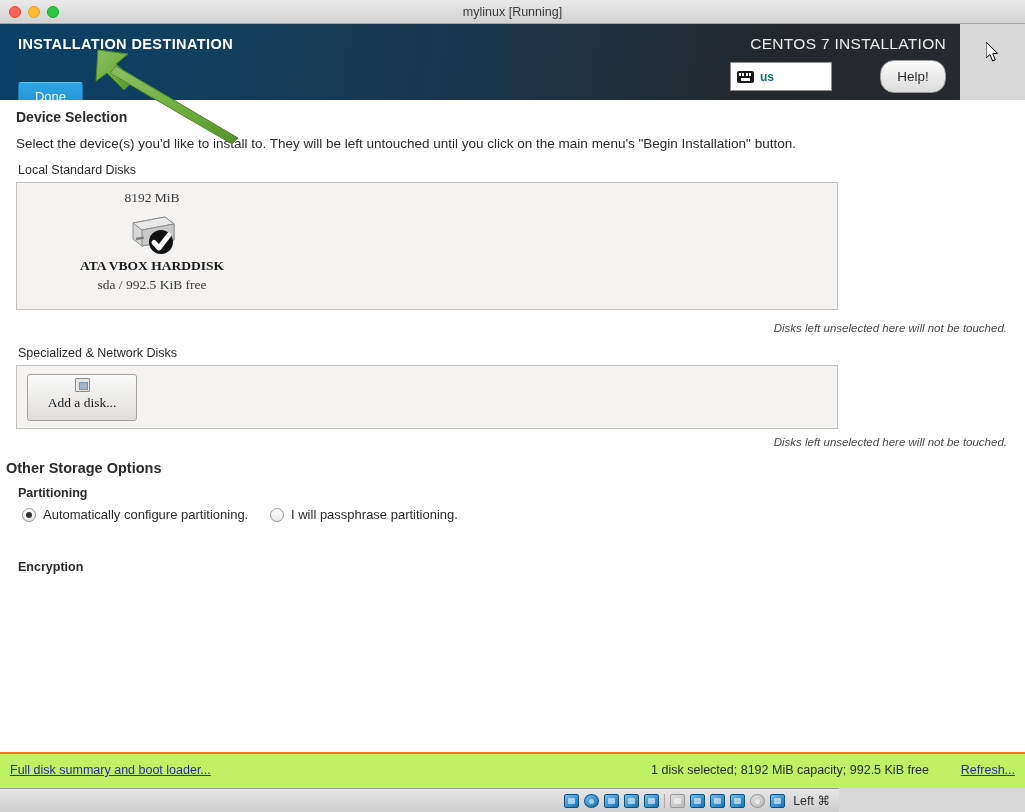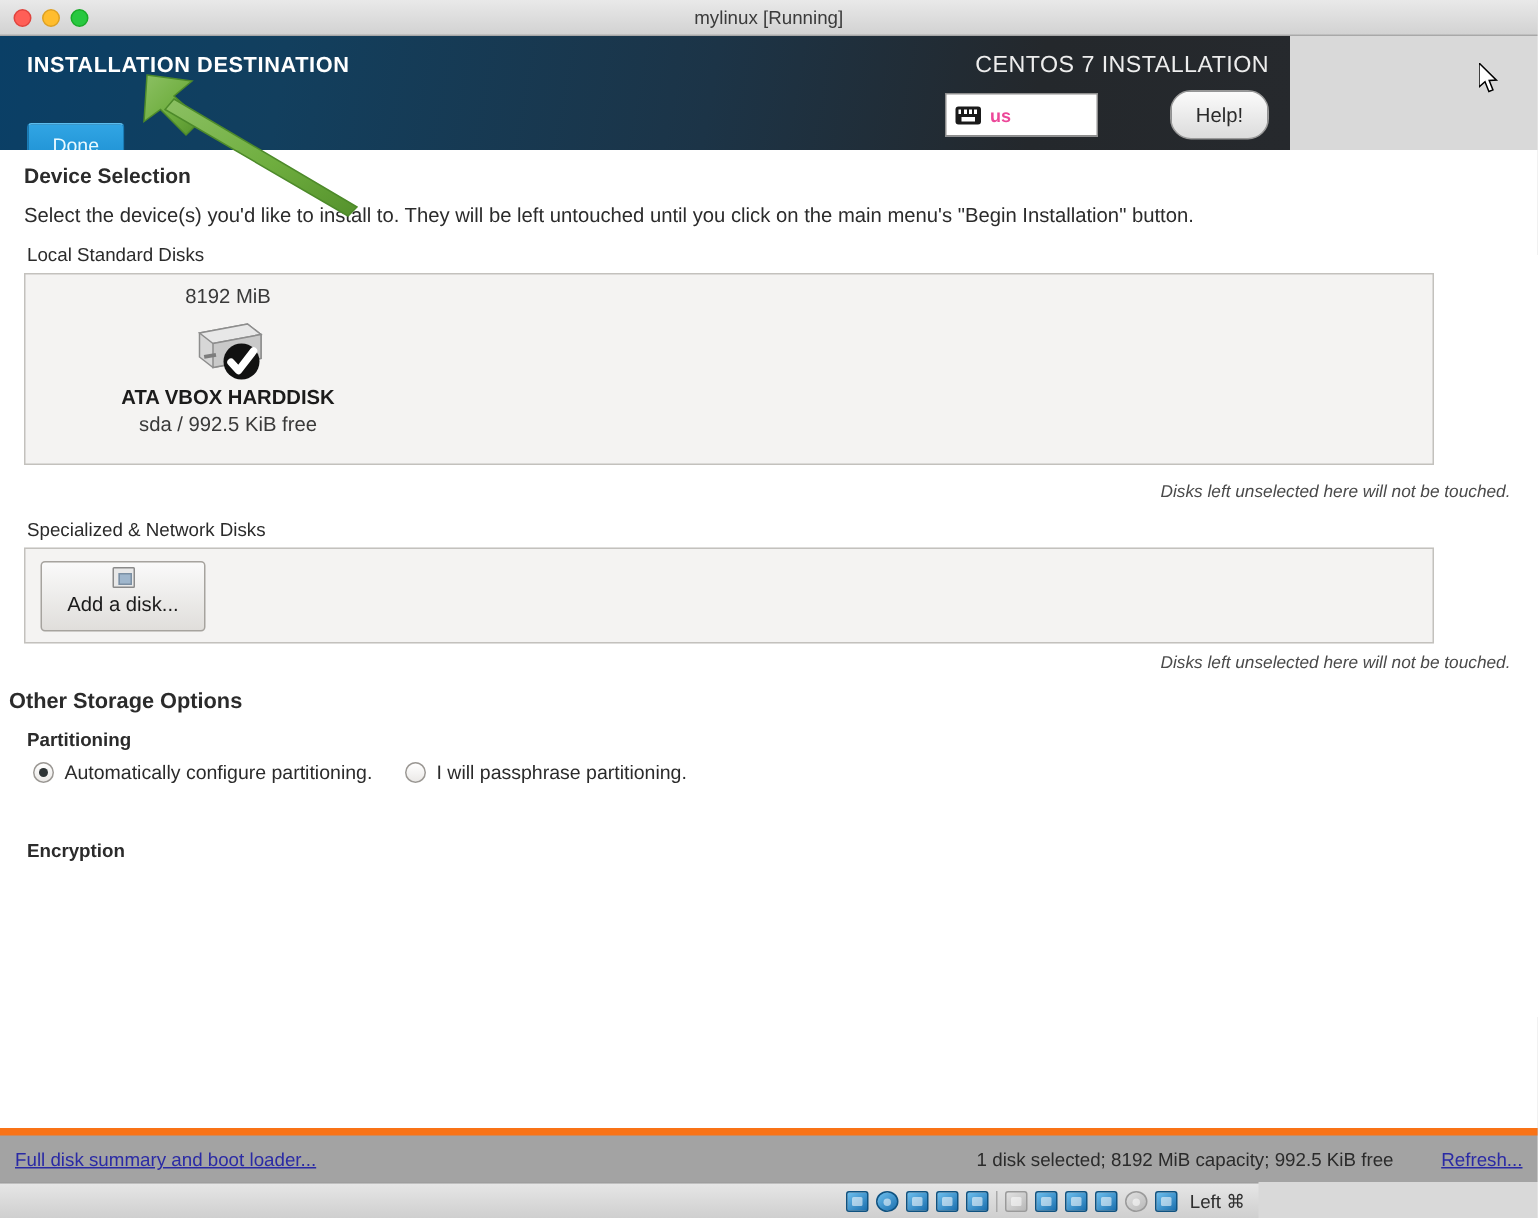"INSTALLATION DESTINATION" #anaconda-header { width: 860px -> 960px }
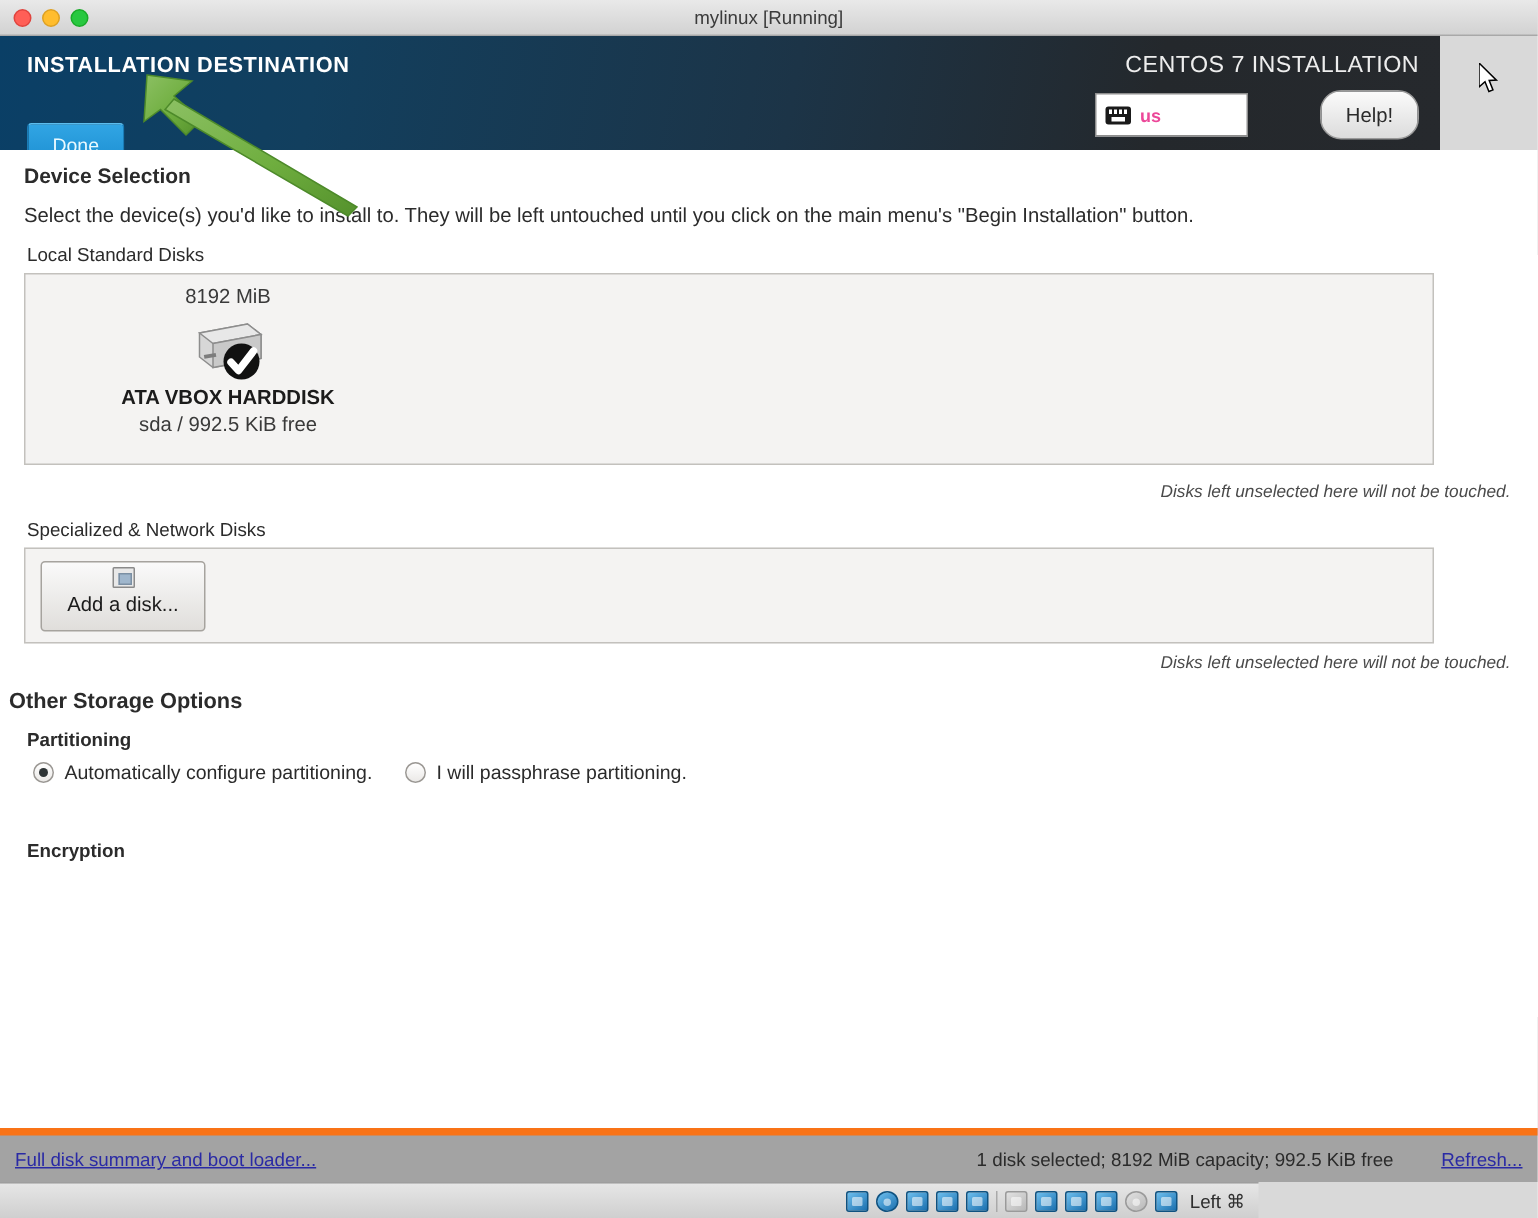"us" #kbd-label { color: #ec4899 -> #0f766e }
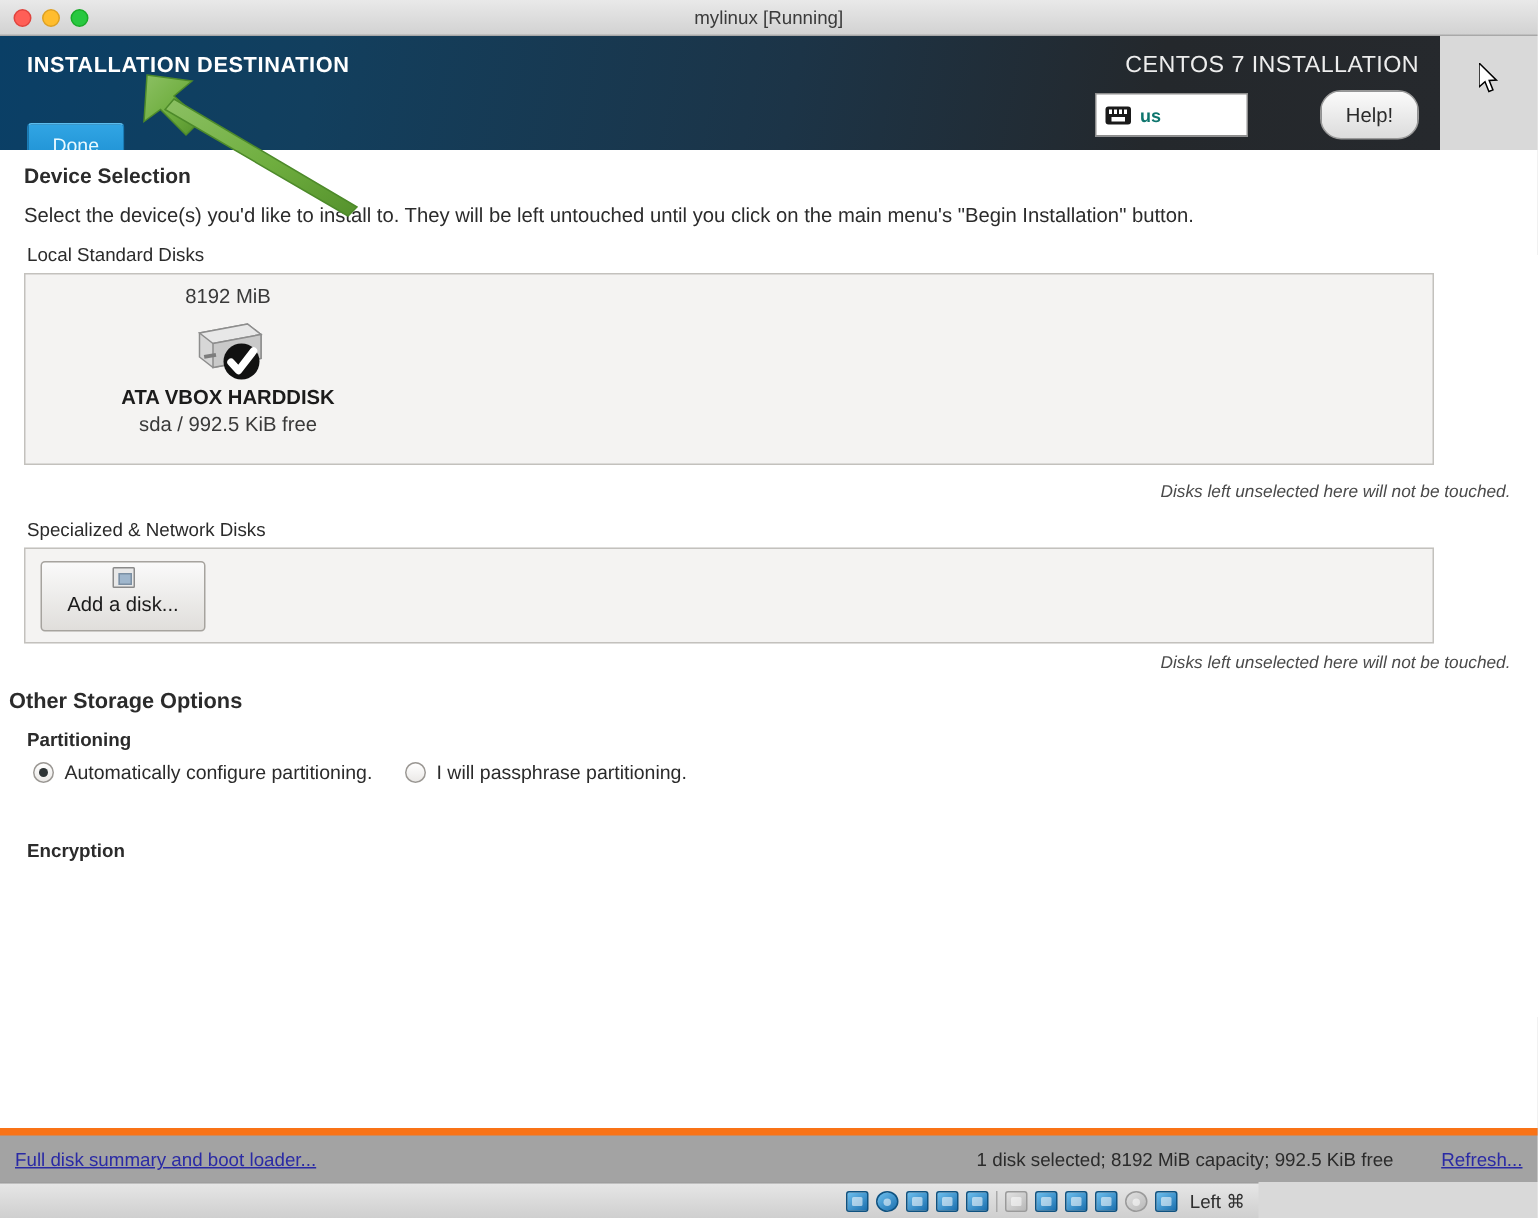"8192 MiB" .disk-panel { font-family: none -> Liberation Serif, serif; width: 940px -> 822px }
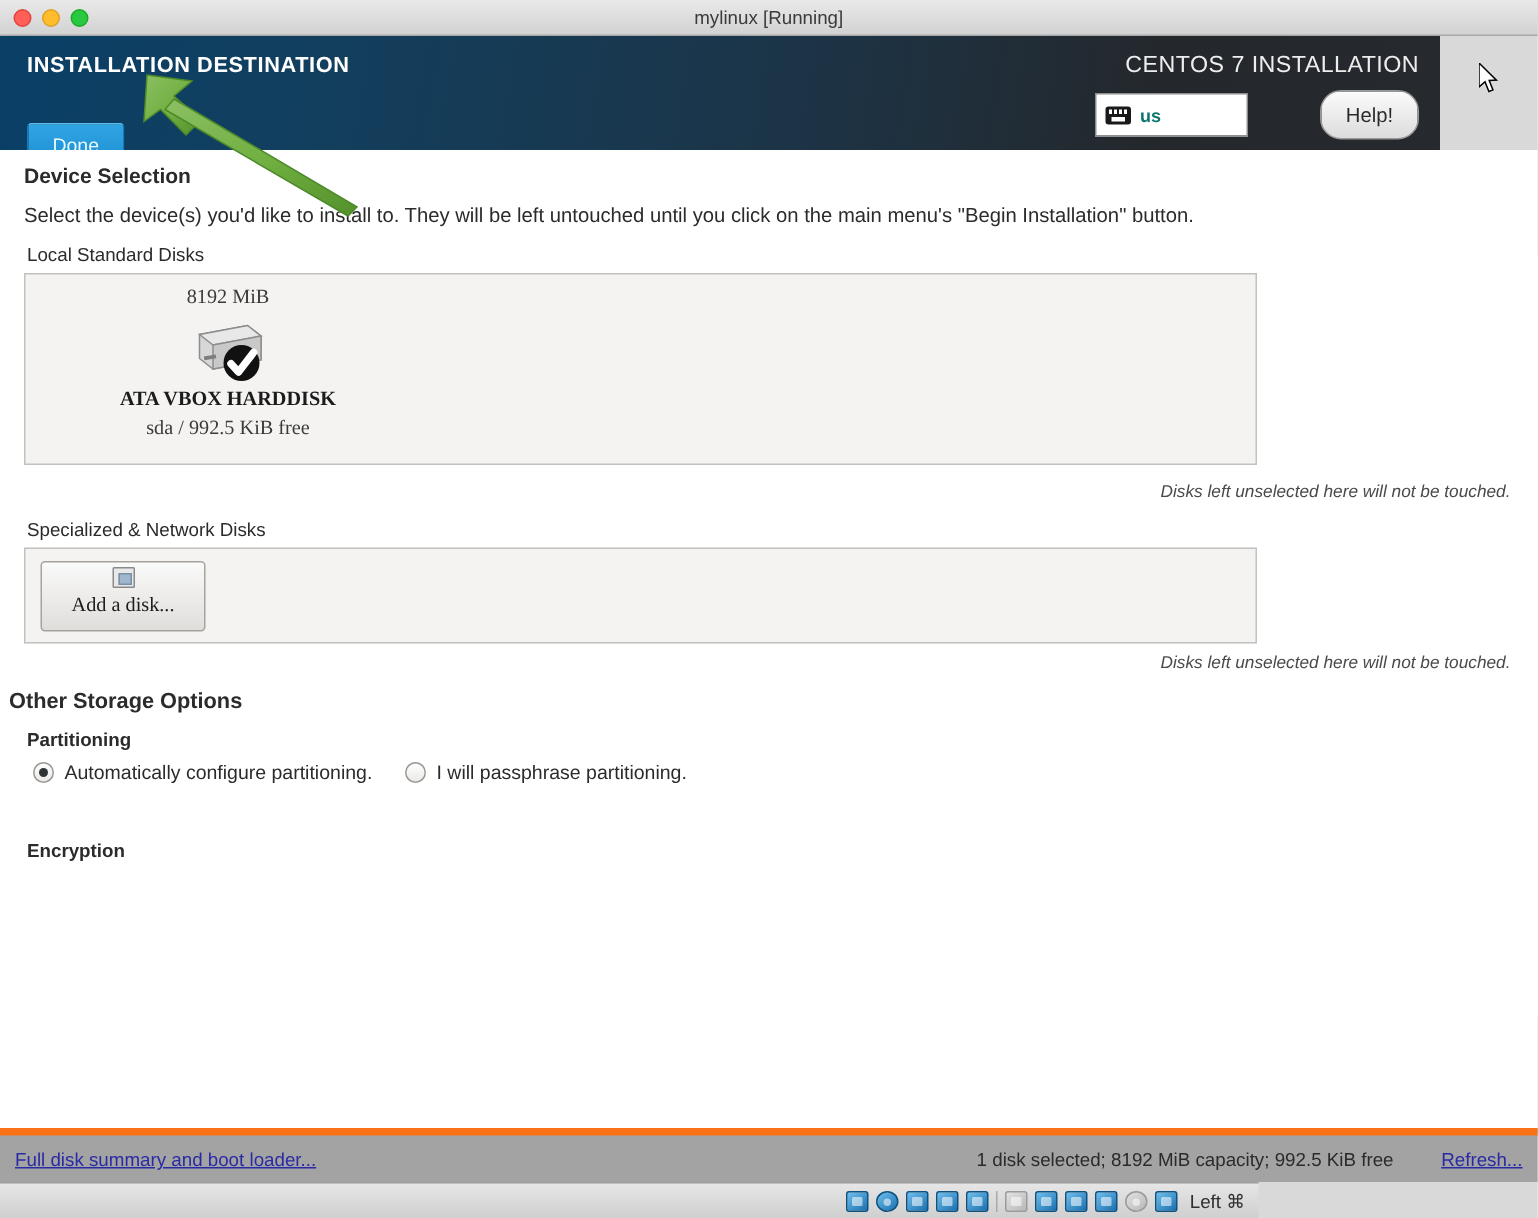"Full disk summary and boot" #status-strip { background: #a3a3a3 -> #bef264; border-top: 5px solid #f97316 -> 2px solid #f97316 }
